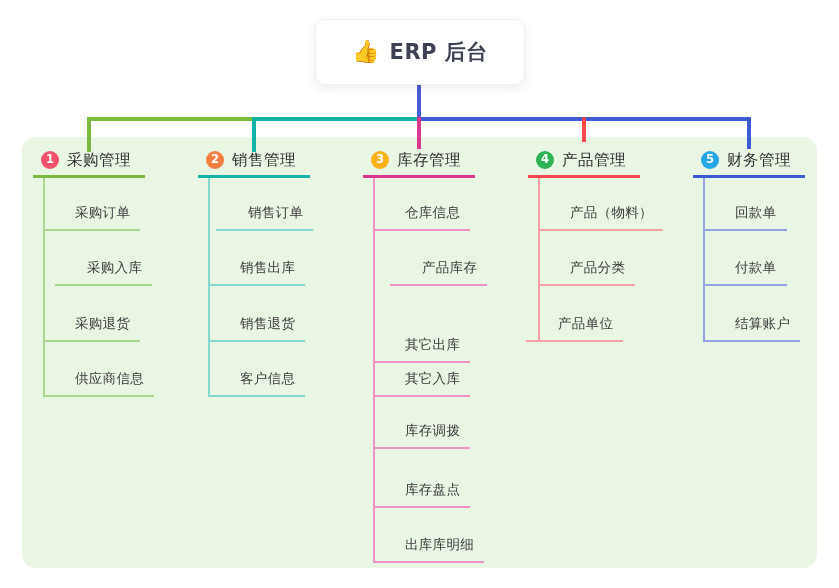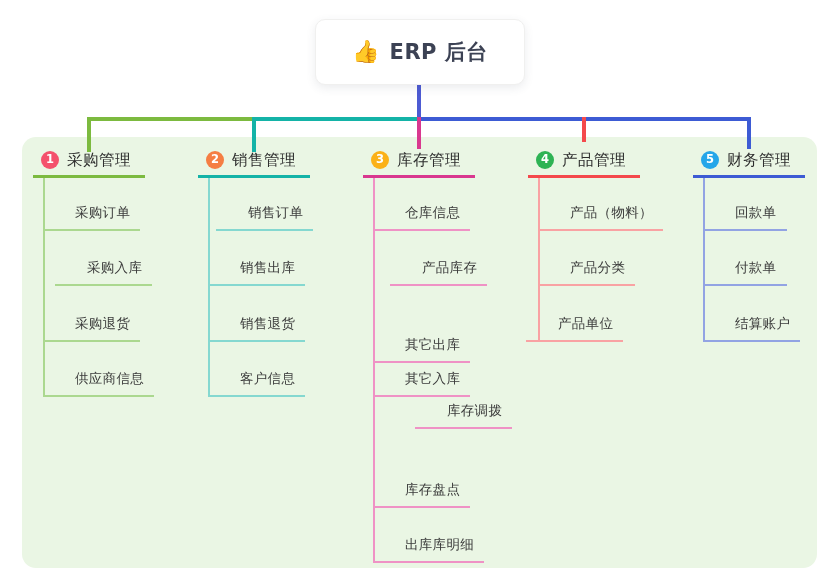"库存调拨" div.sub-item { margin-left: 42px -> none; top: 395px -> 415px }
